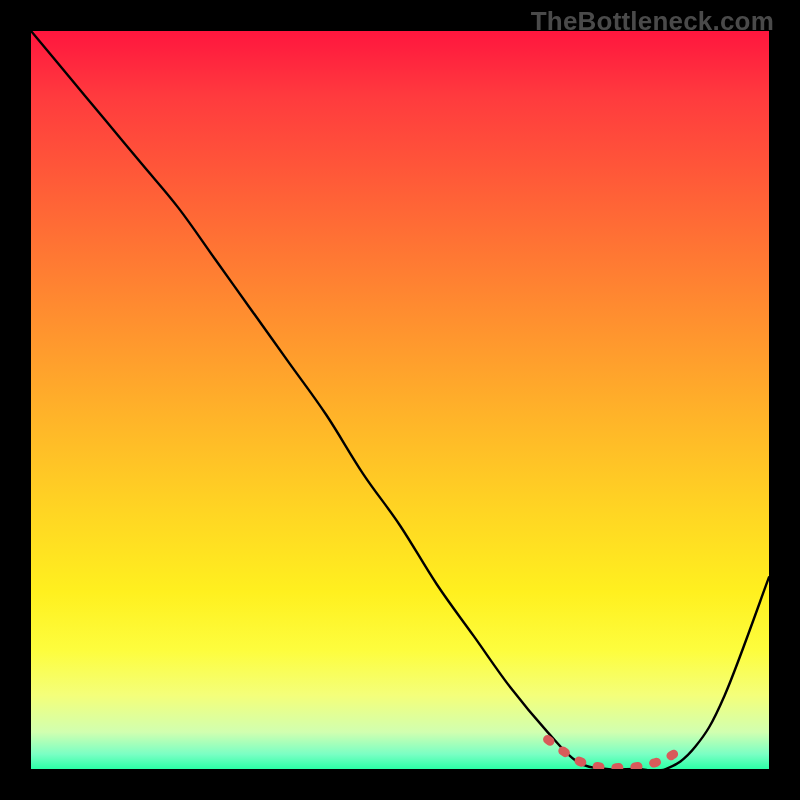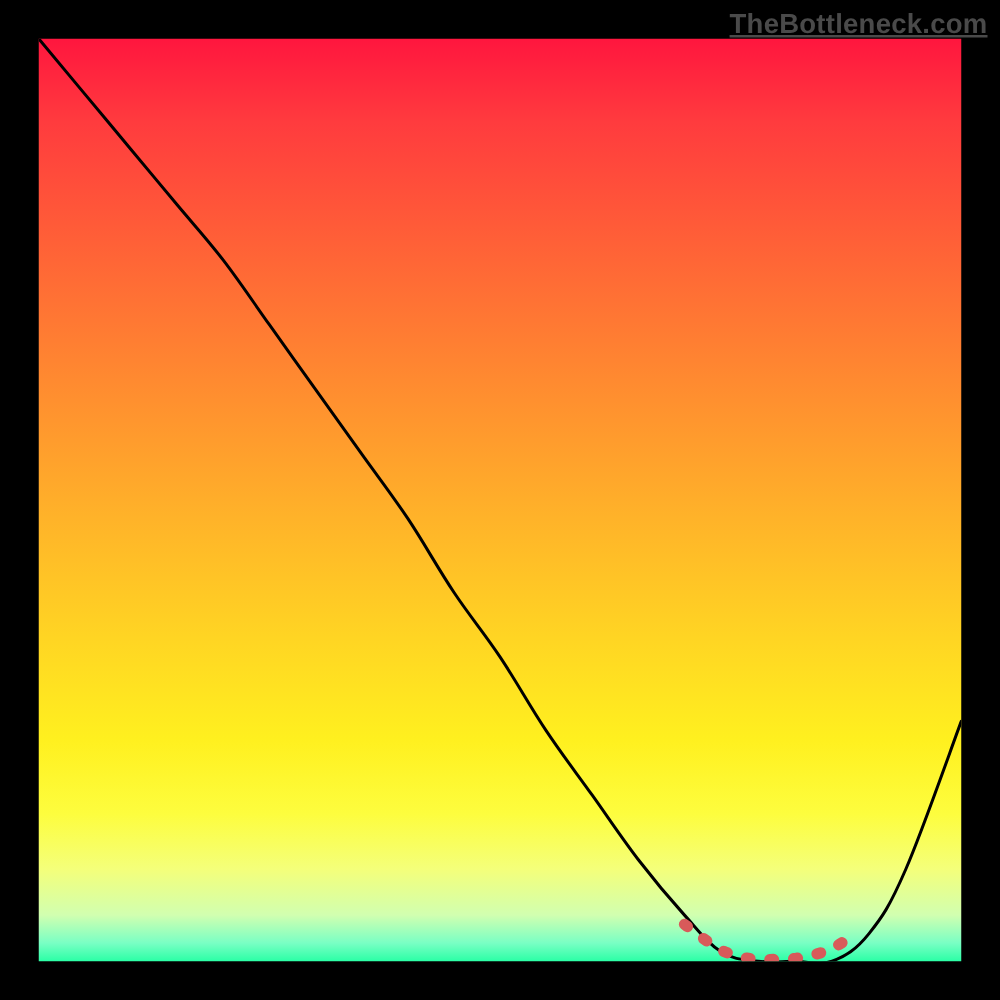"TheBottleneck.com" .watermark { font-size: 22px -> 26px; right: 10px -> 26px; text-decoration: underline -> none }
